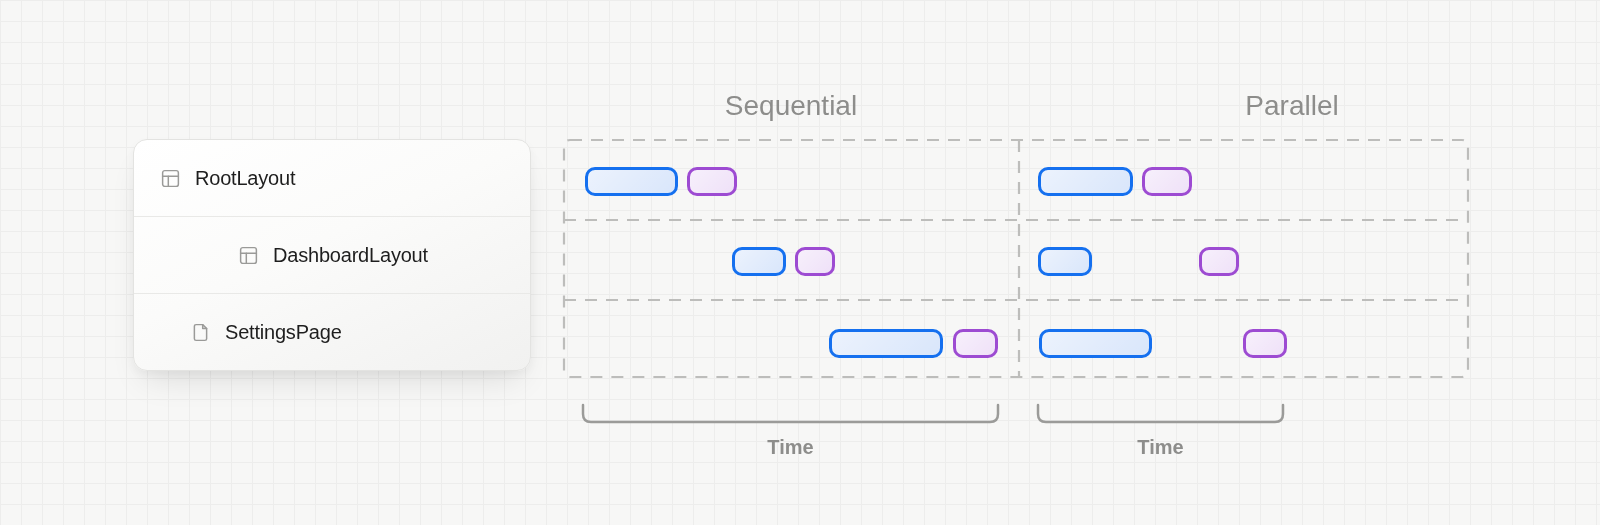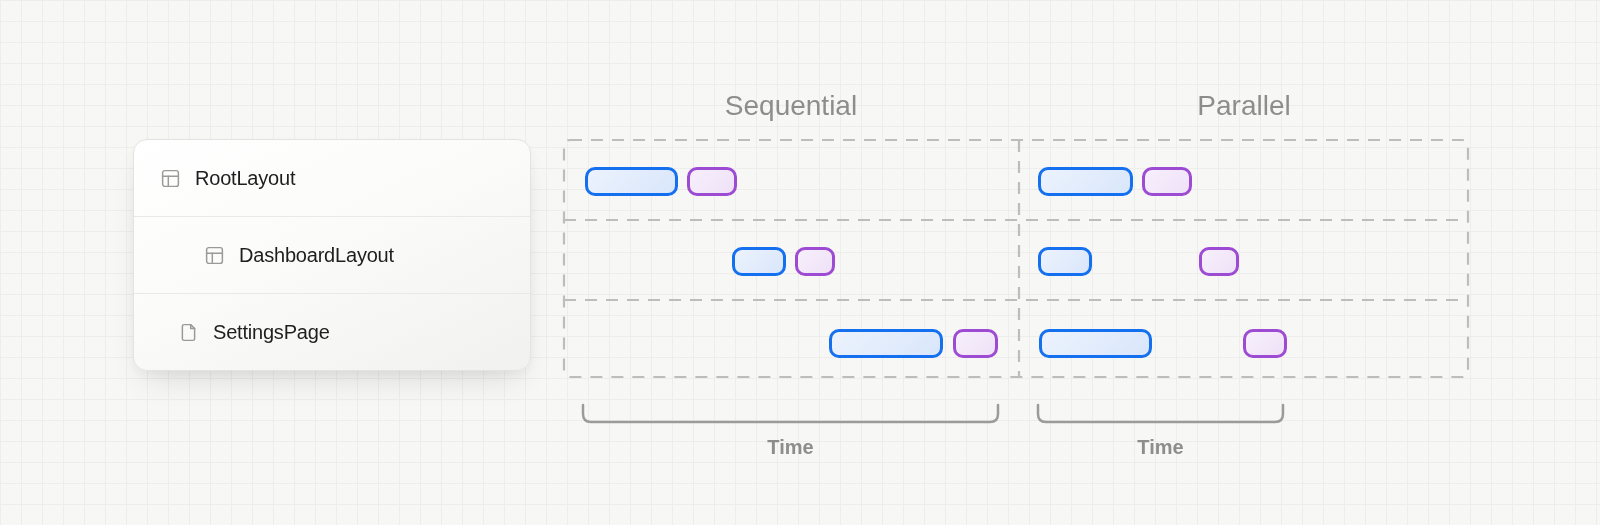"Parallel" div.section-label { left: 1244px -> 1292px }
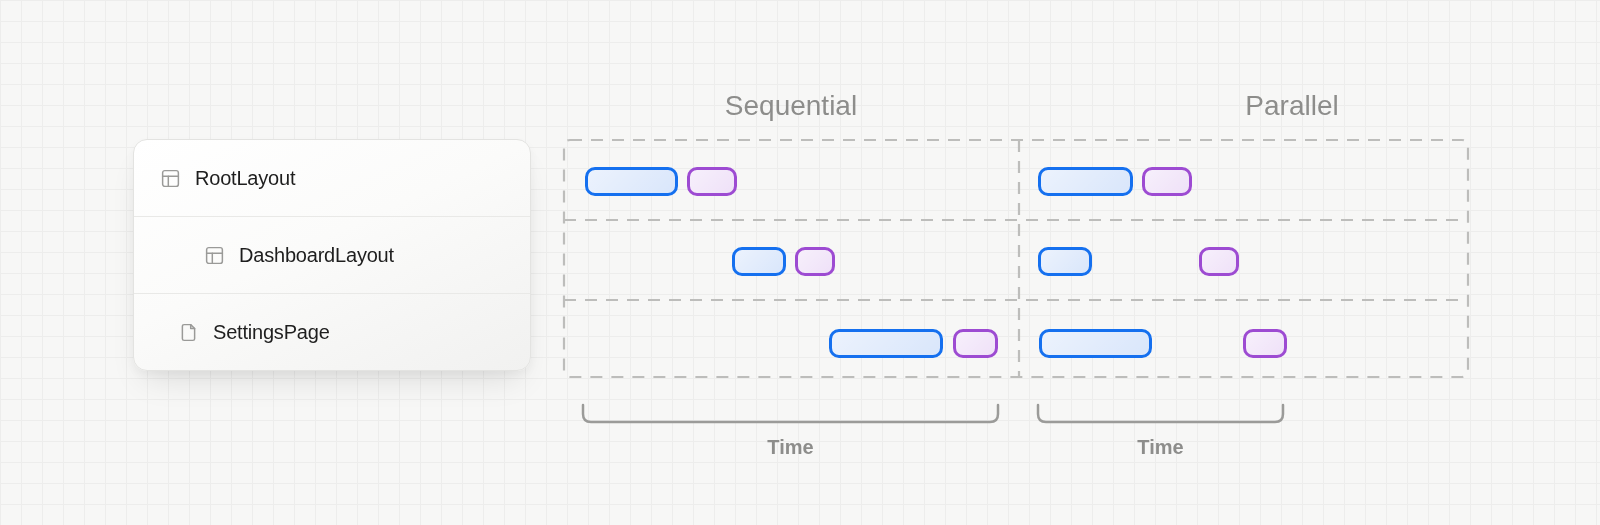"DashboardLayout" .card-row.lvl1 { padding-left: 70px -> 104px }
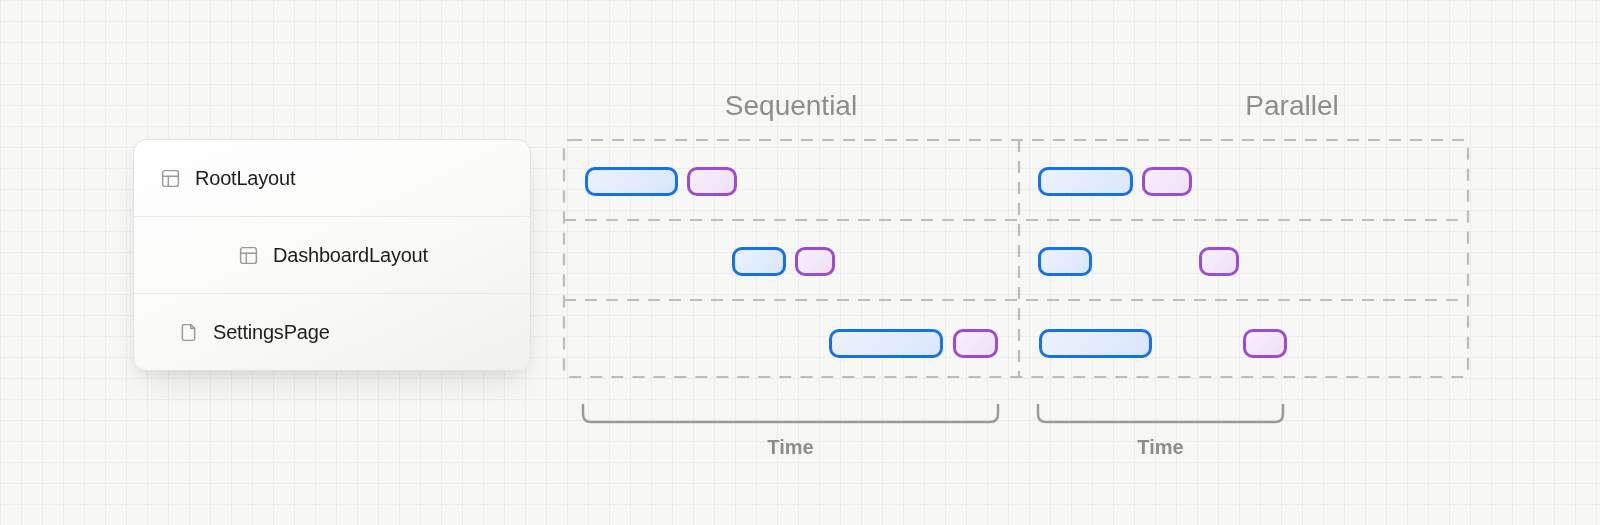"SettingsPage" .card-row.lvl2 { padding-left: 44px -> 56px }
